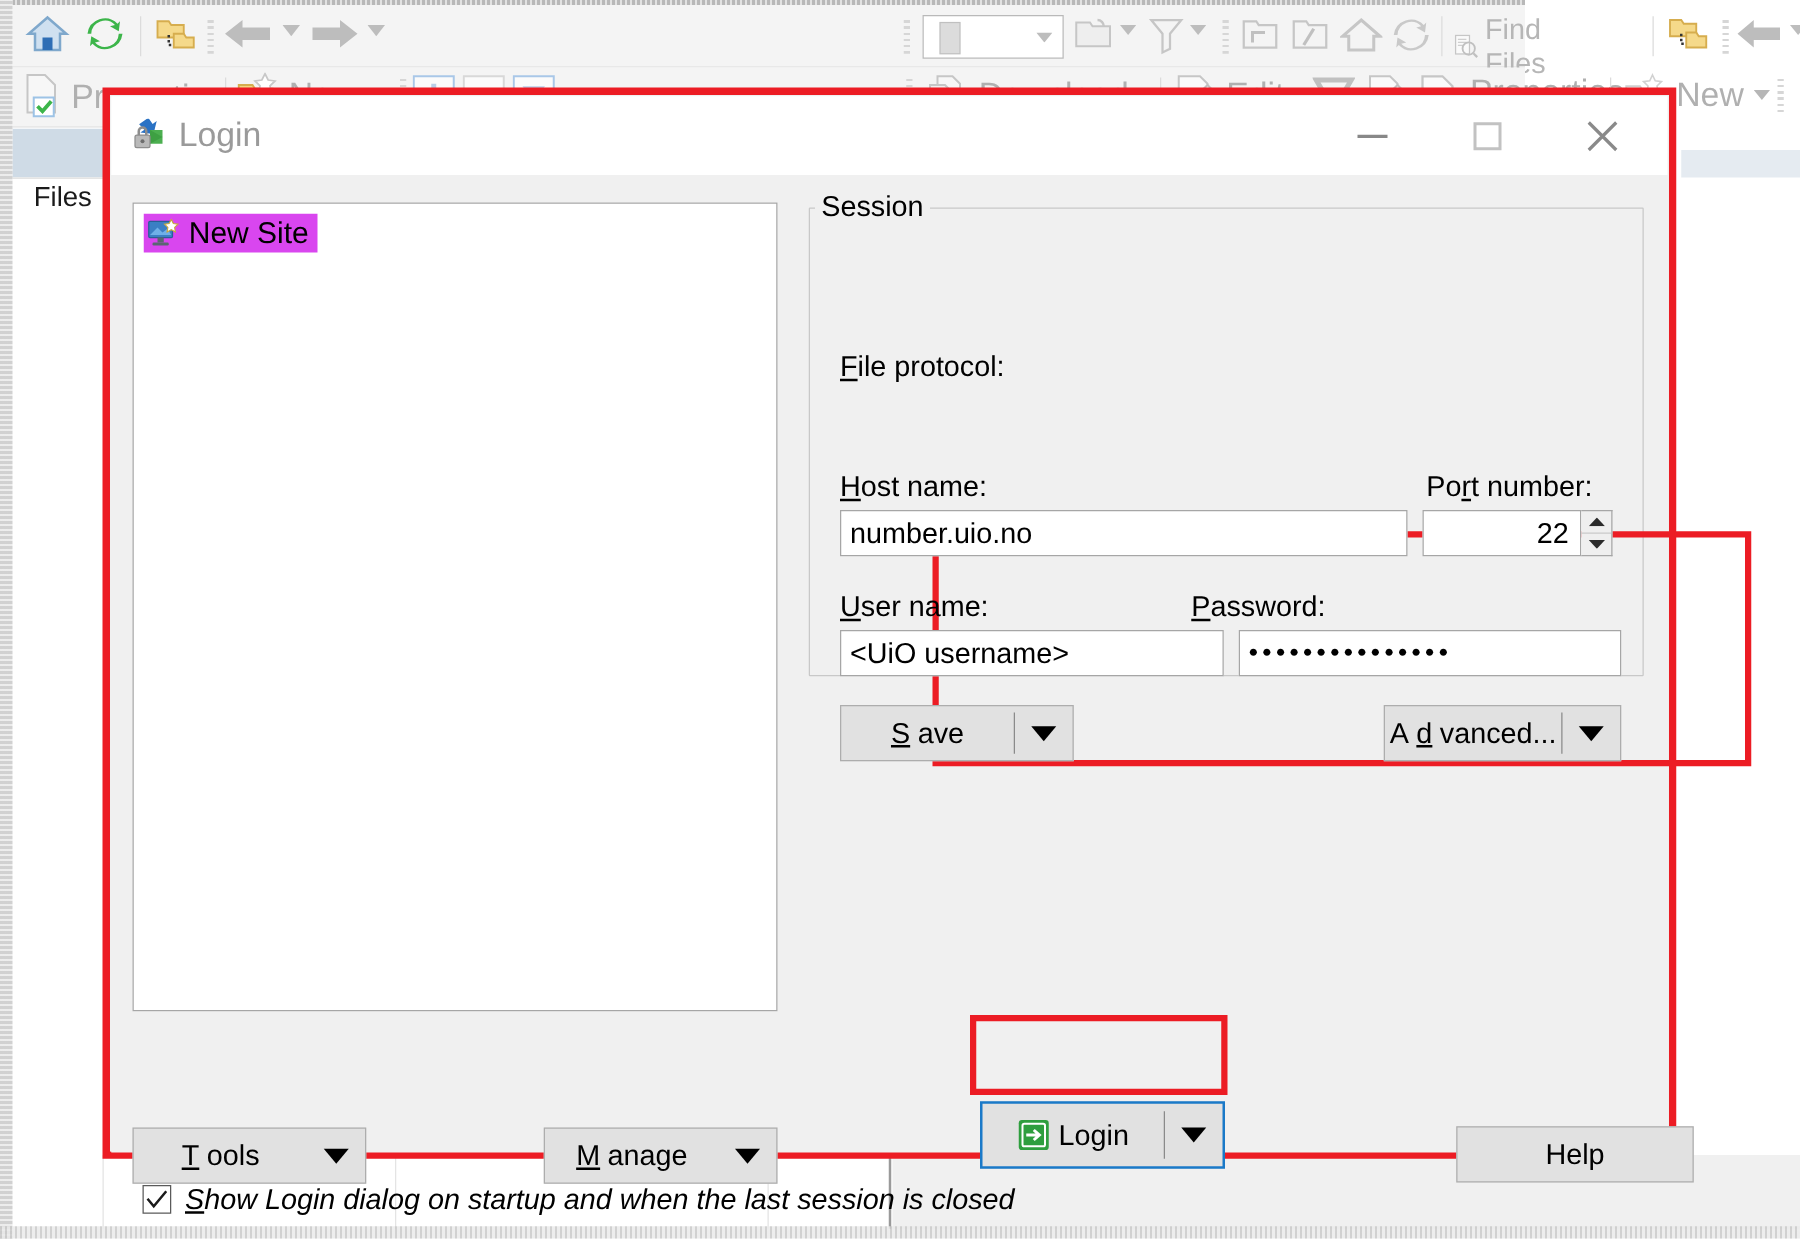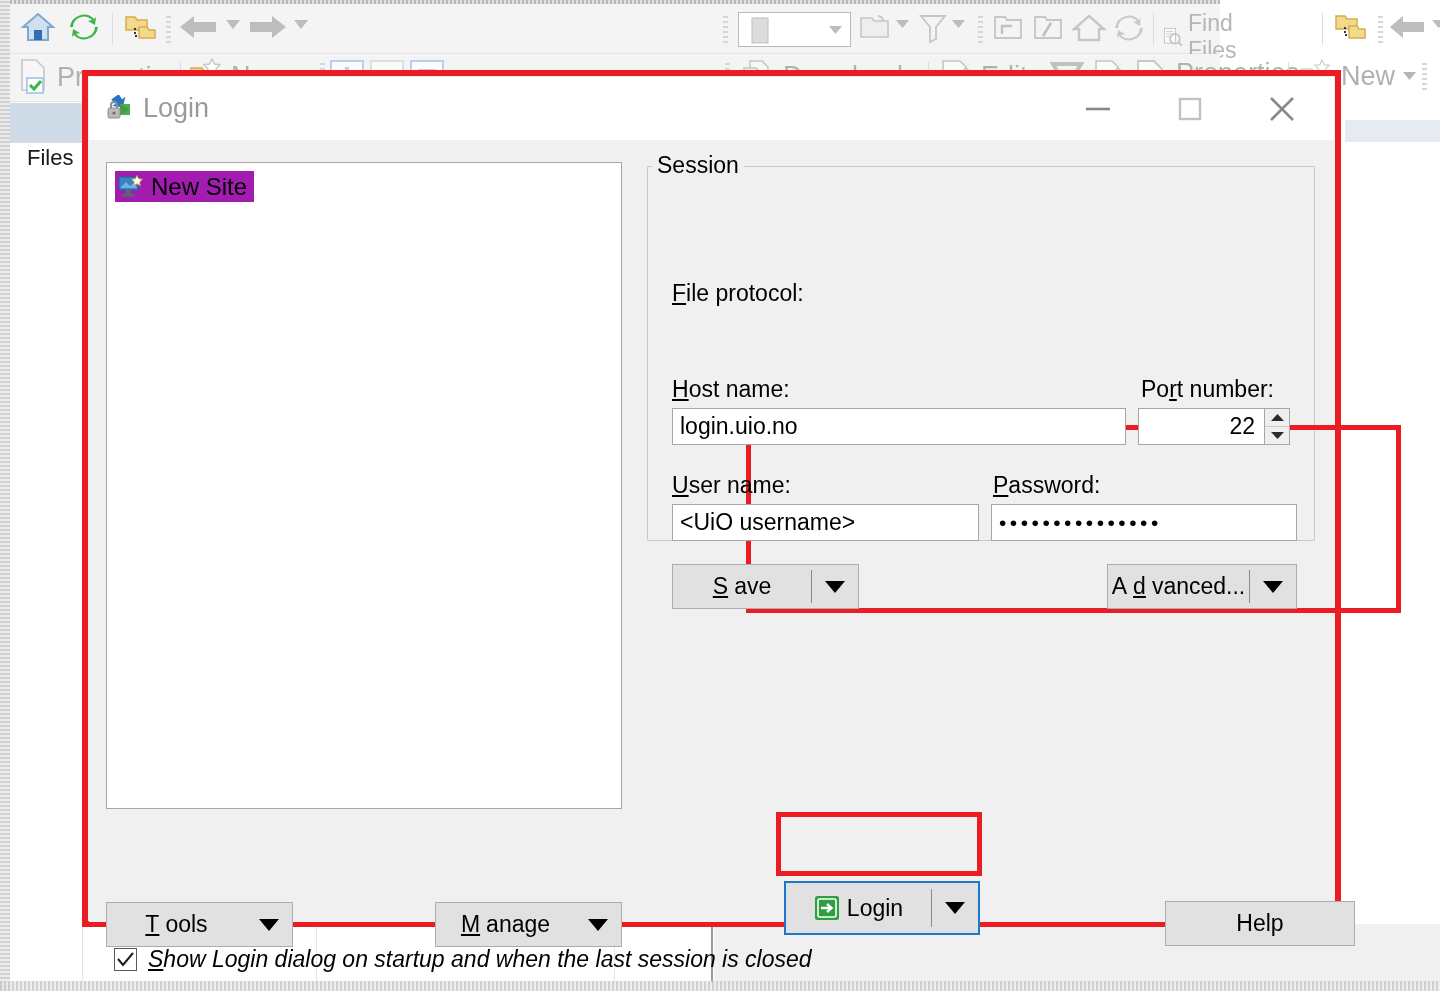"New Site" .tree-item { background: #a21caf -> #d946ef }
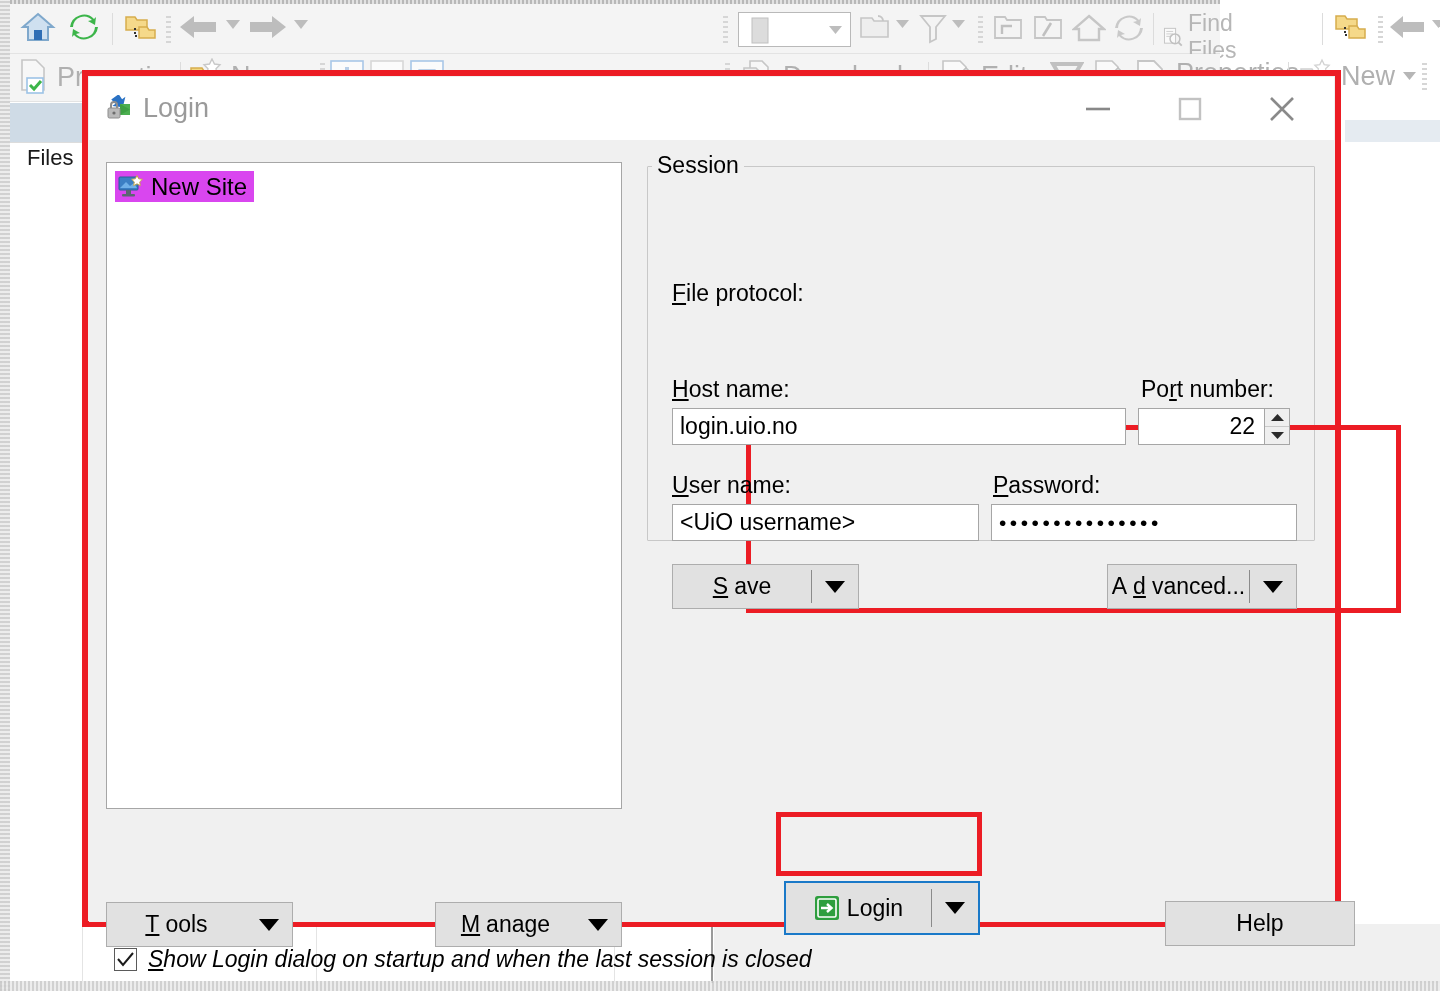"login.uio.no" span { text: login.uio.no -> number.uio.no }
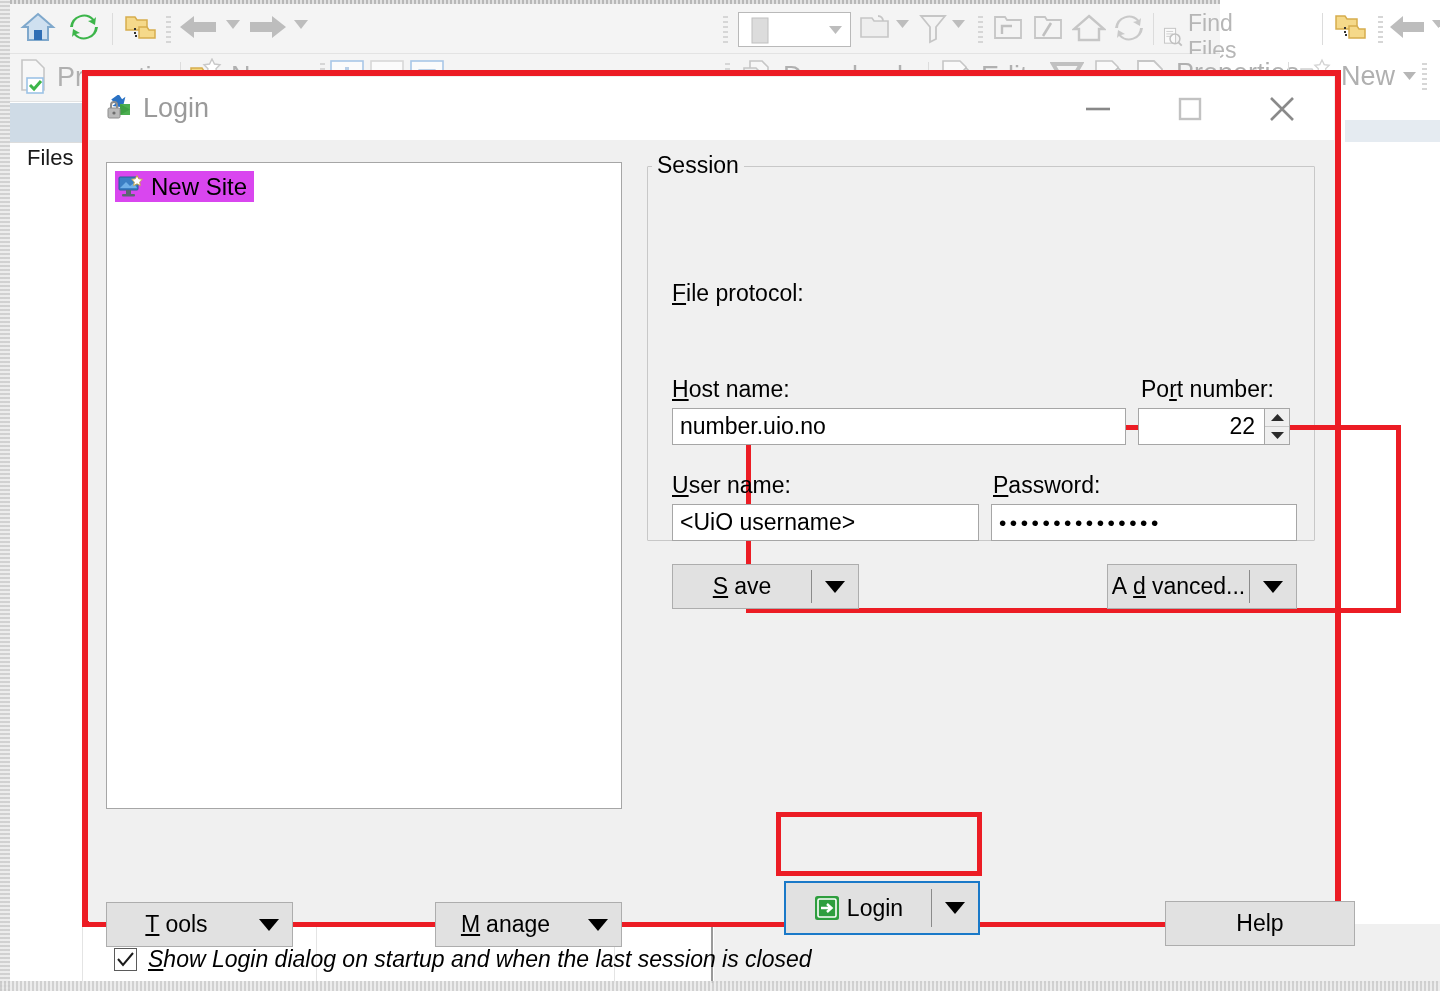"Password:" div.lbl { left: 904px -> 864px }
